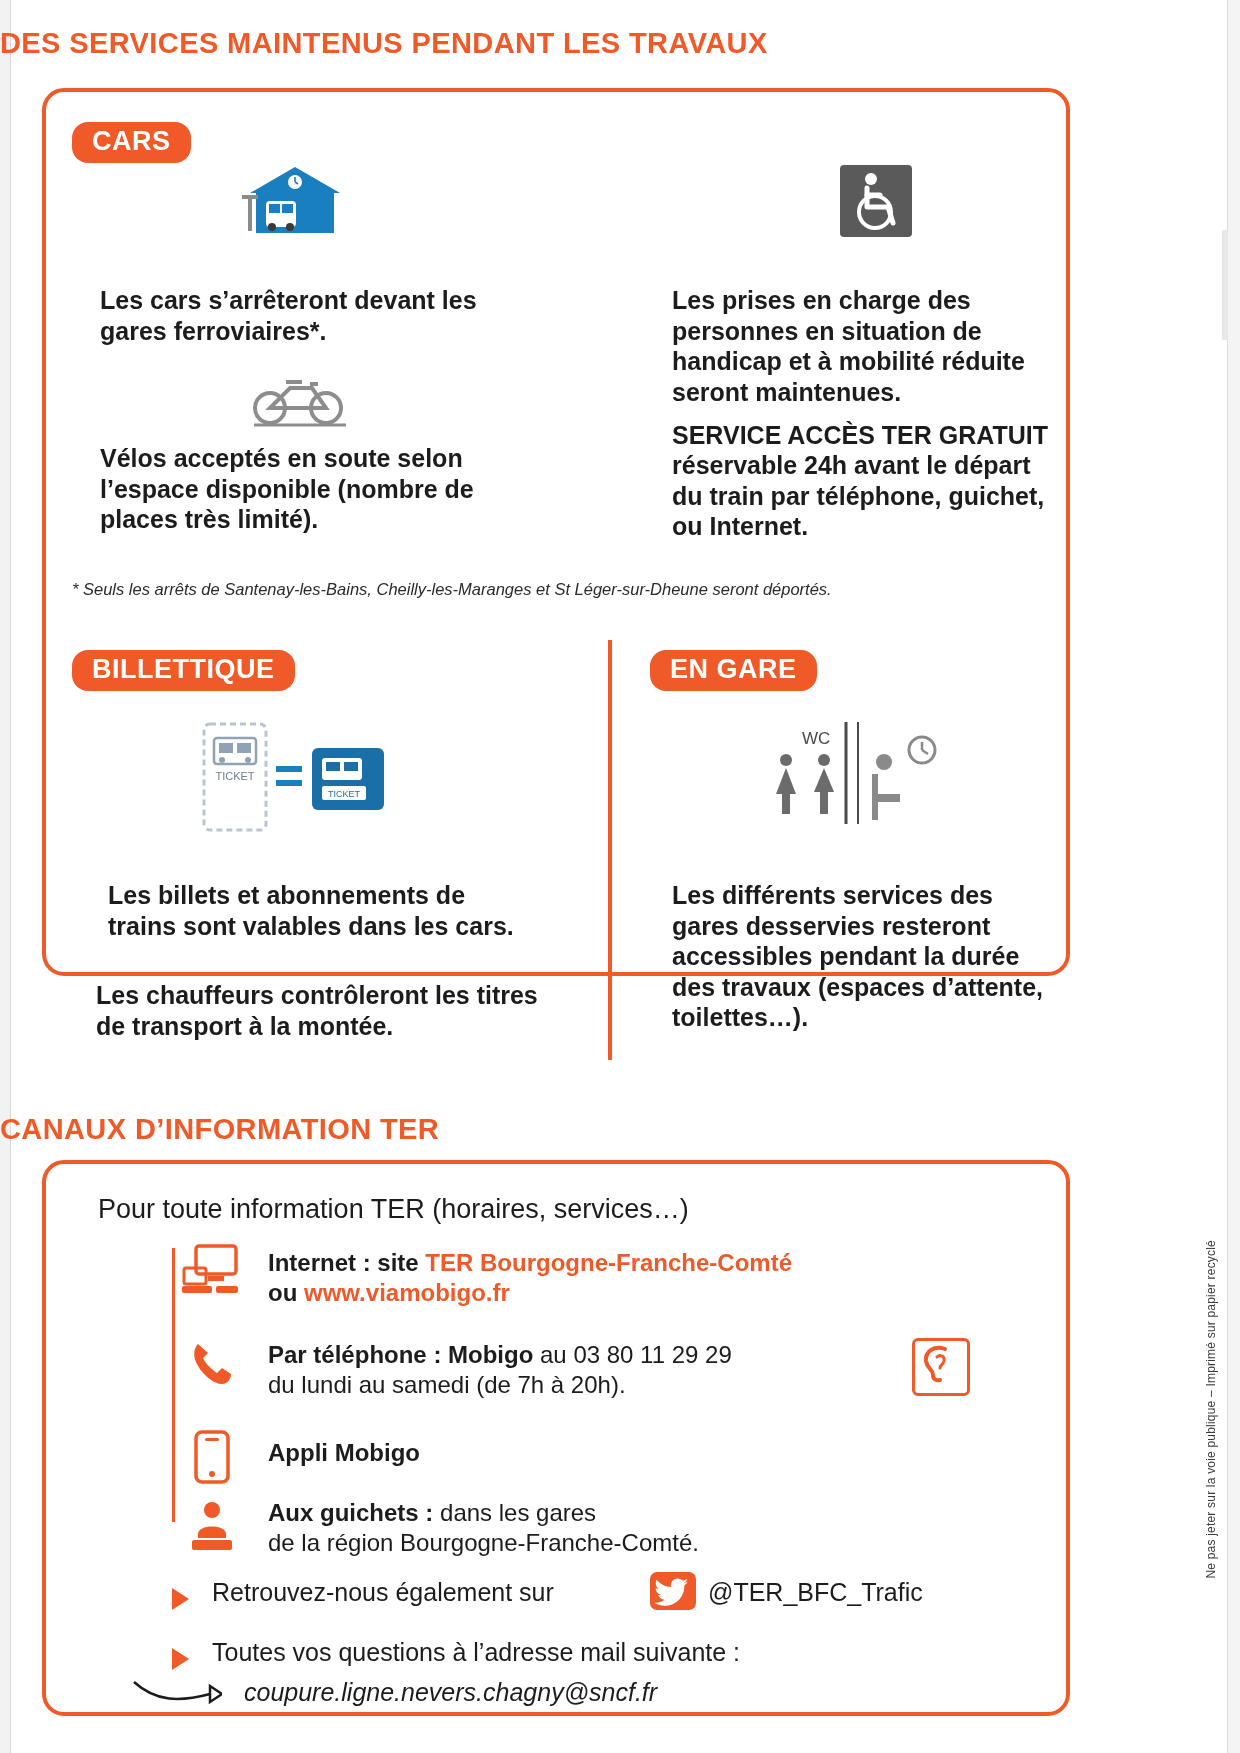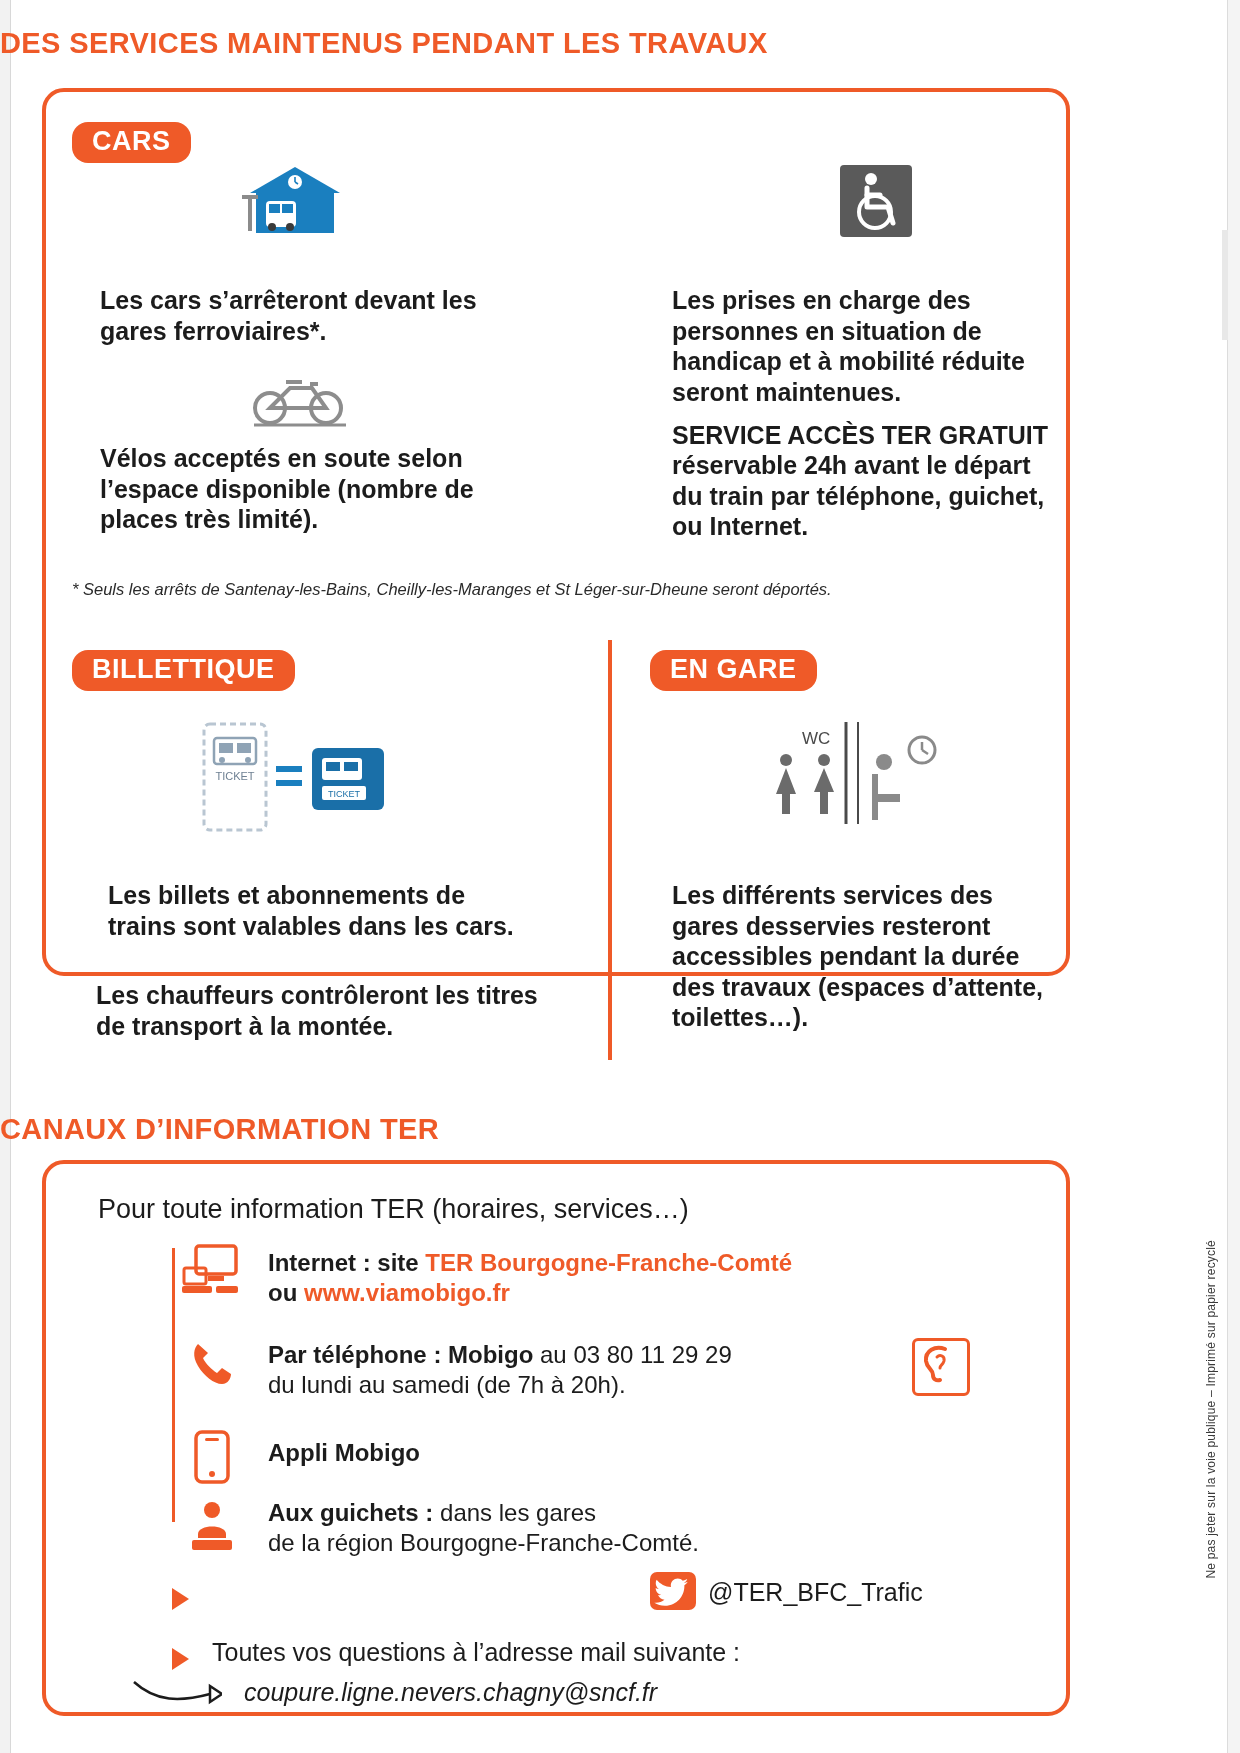"Retrouvez-nous également sur" div.bullet-row { html: none -> <div> <span>Retrouvez-nous également sur</span> </div> }
